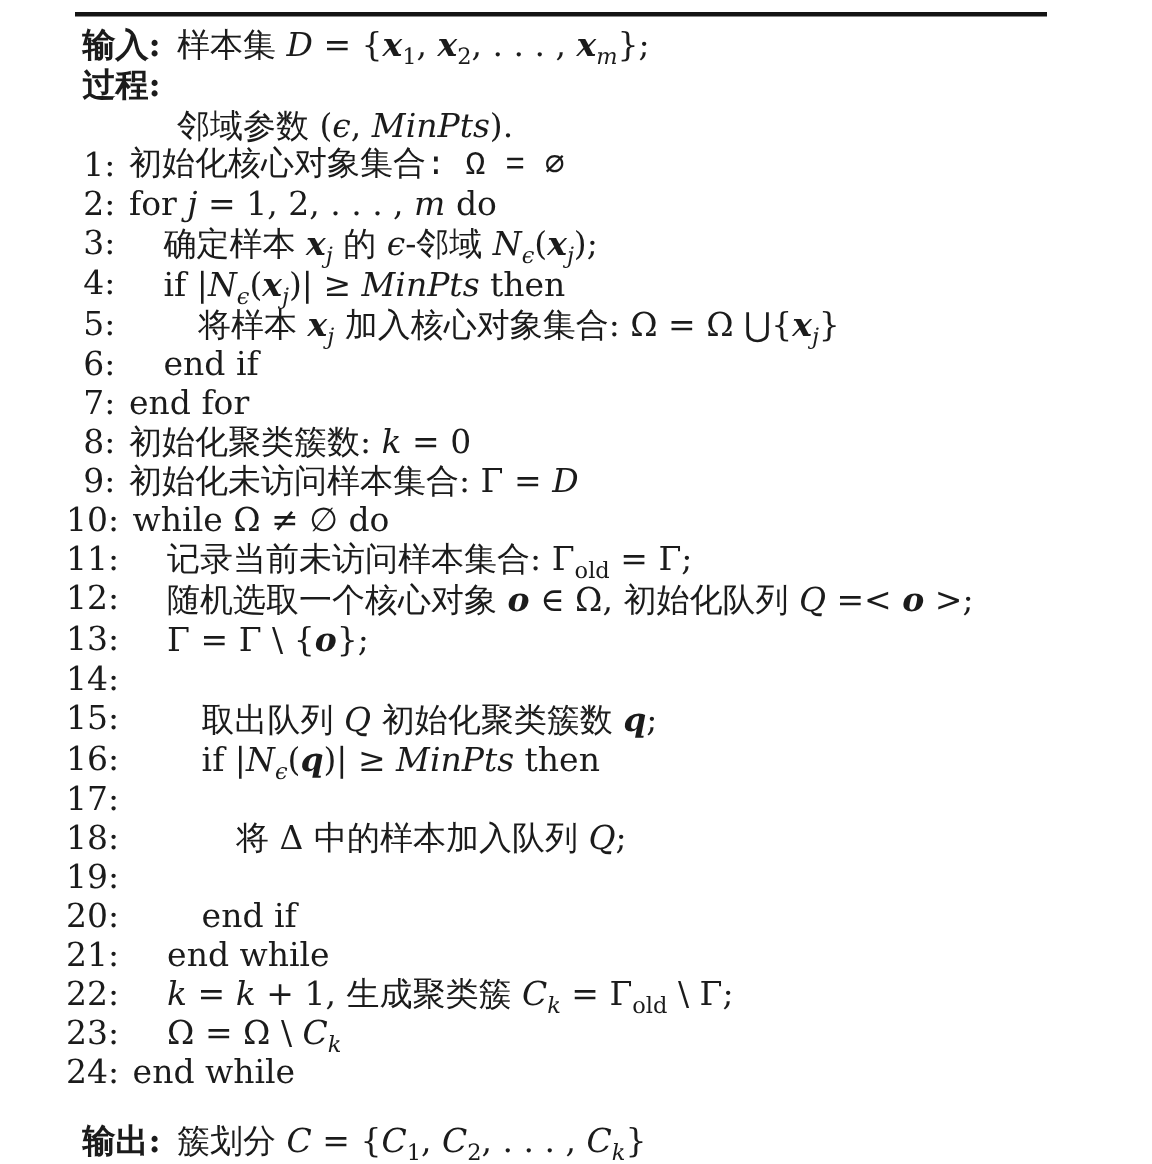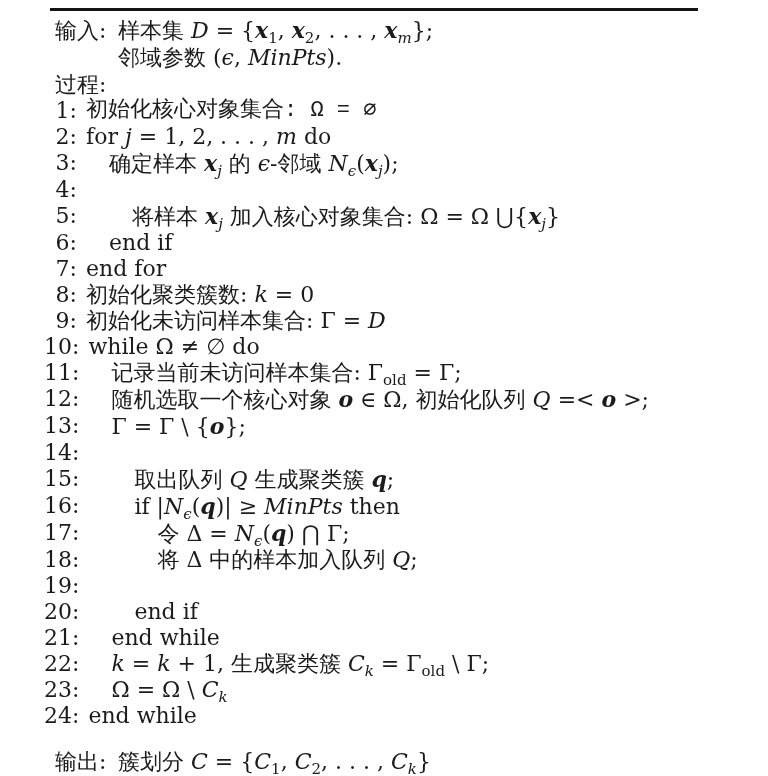"输入:" .lbl { font-weight: 400 -> 700 }
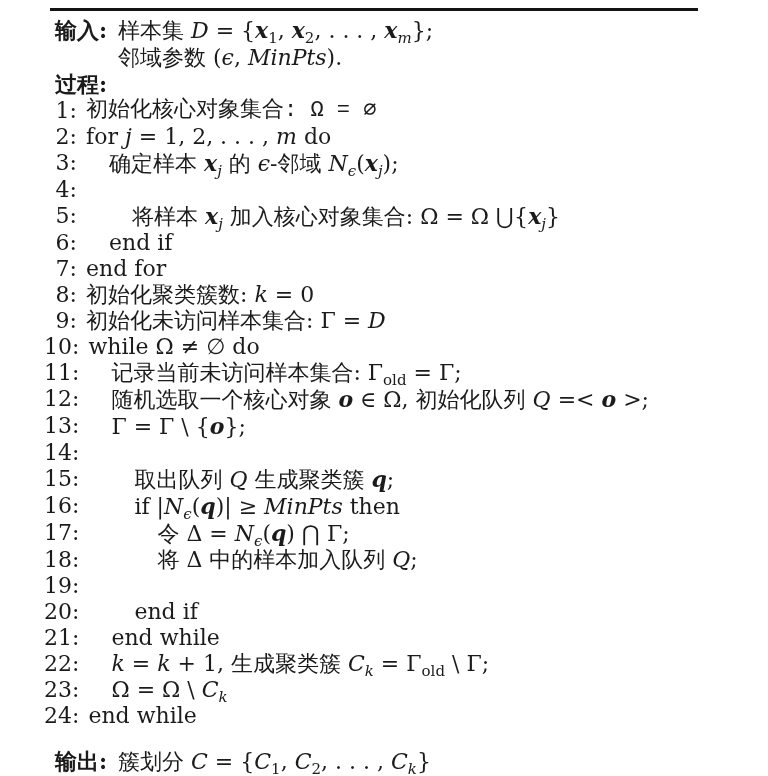"邻域参数 (ϵ, MinPts)." div.hdr-row { order: before "过程:" -> after "过程:" }
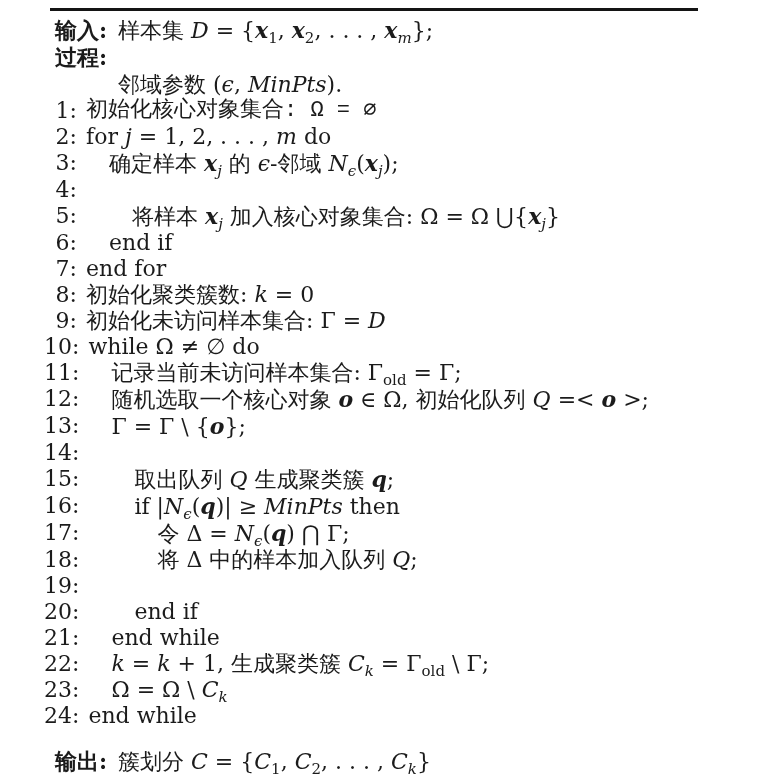"if |Nϵ(xj)| ≥ MinPts then" span.content { html: none -> <span><span>if </span><span>|</span><span>N</span><sub>ϵ</sub><span>(</span><span>x</span><sub>j</sub><span>)| ≥ </span><span>MinPts</span><span> then</span></span> }
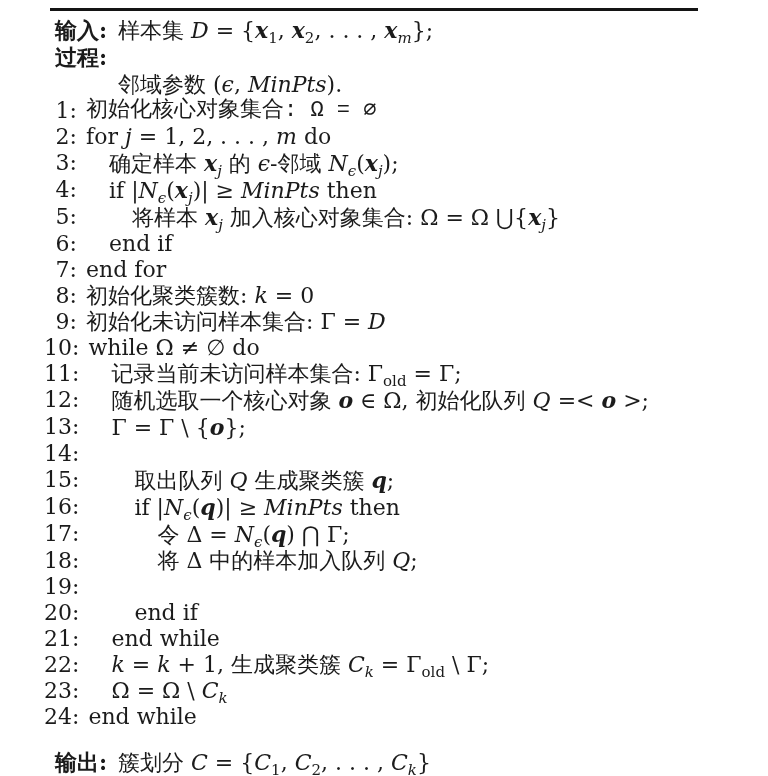"生成聚类簇" span.seg { text: 生成聚类簇 -> 初始化聚类簇数 }
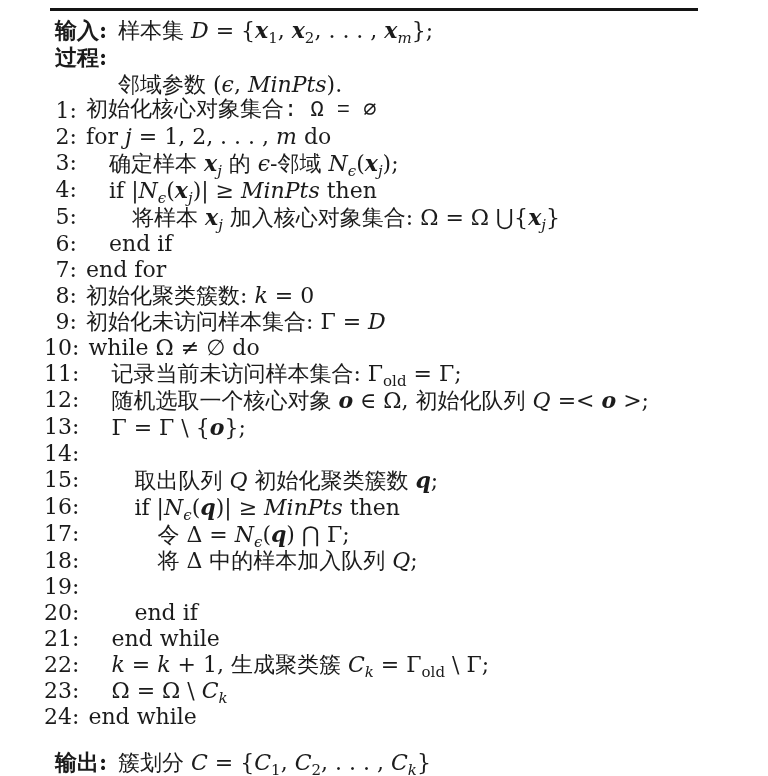"令 Δ = Nϵ(q) ⋂" span.content { html: <span><span>令 Δ = </span><span>N</span><sub>ϵ</sub><span>(</span><span>q</span><span>) ⋂ Γ;</span></span> -> none }
